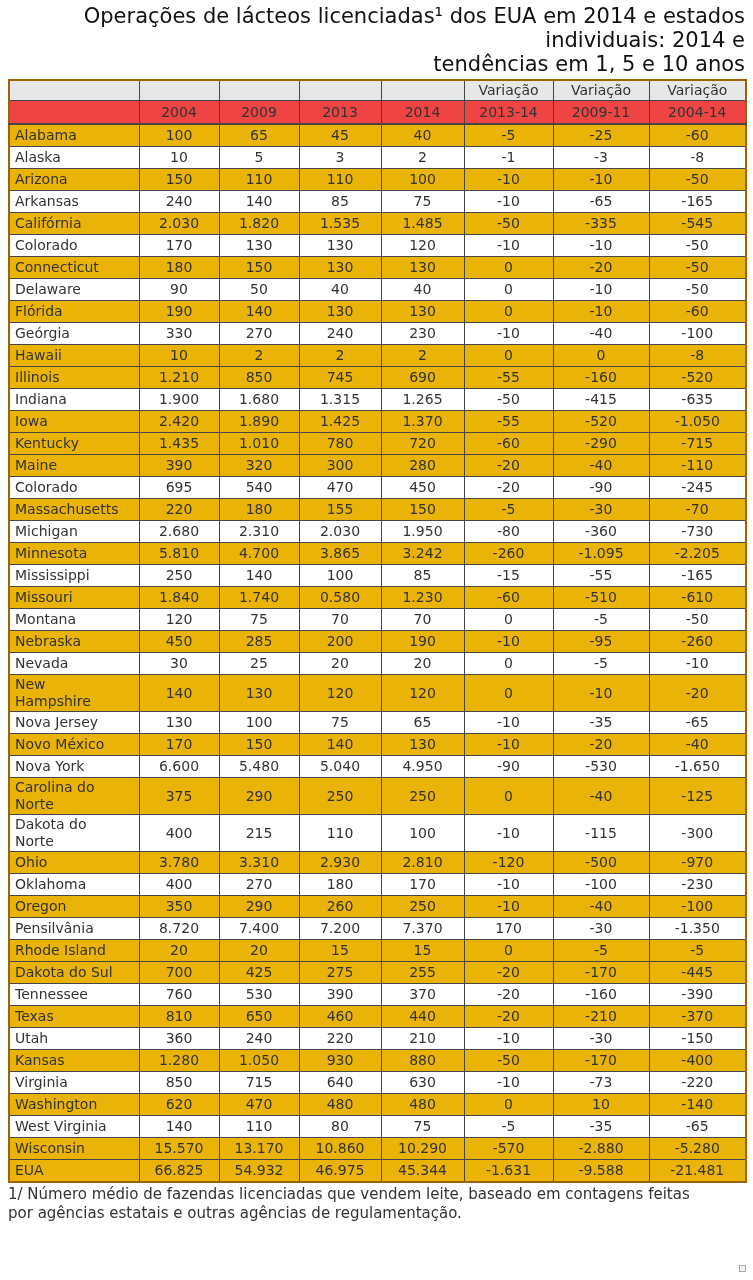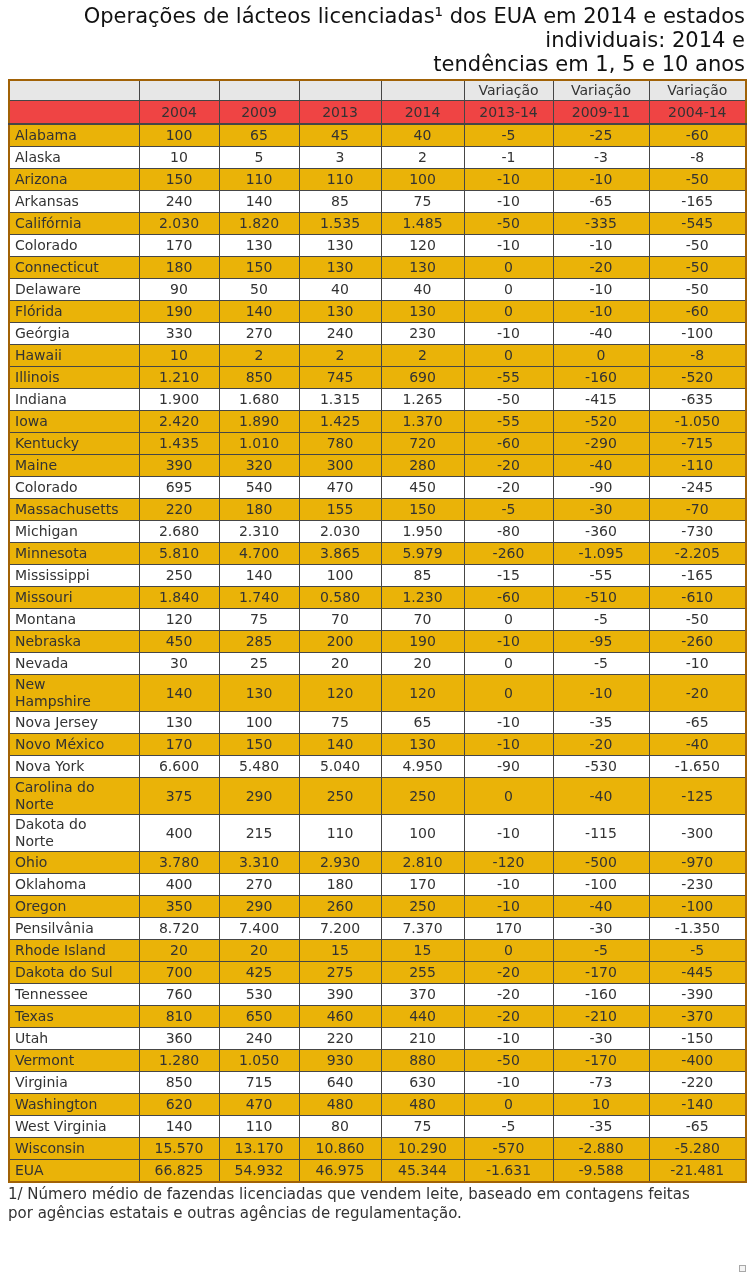"5.979" td { text: 5.979 -> 3.242 }
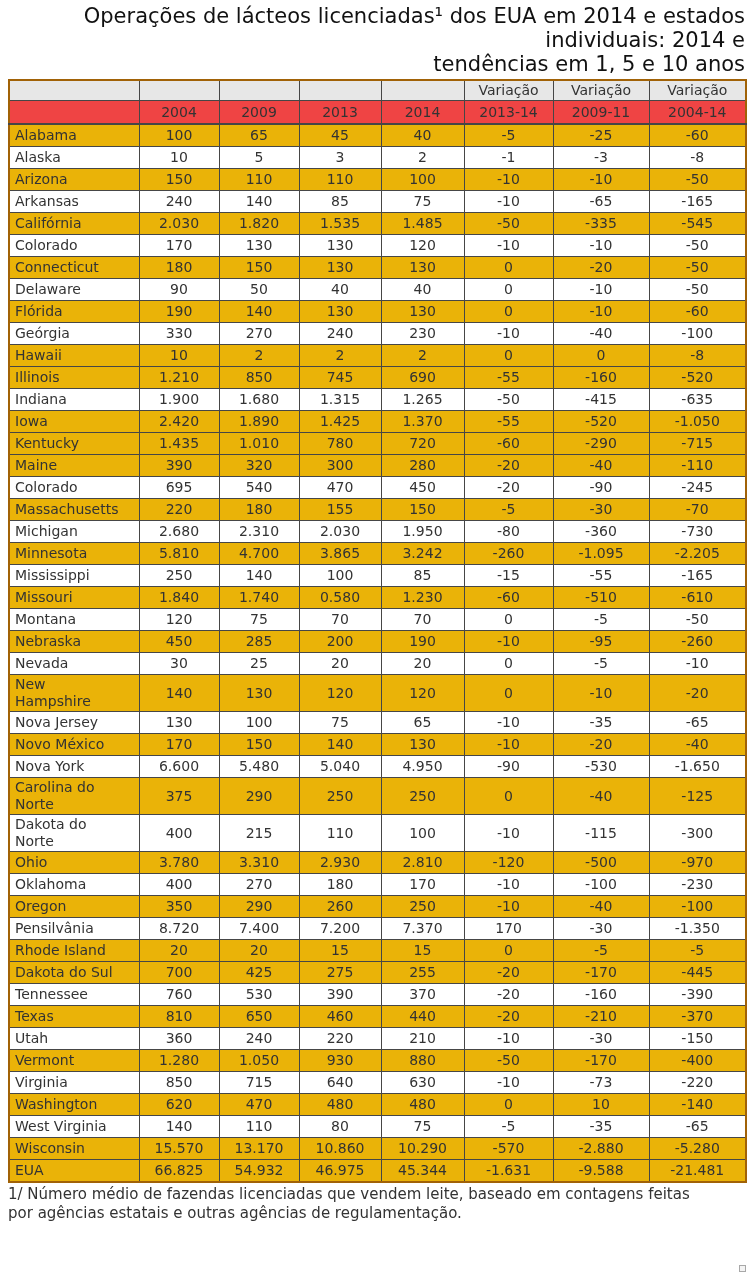"Vermont" td.state { text: Vermont -> Kansas }
